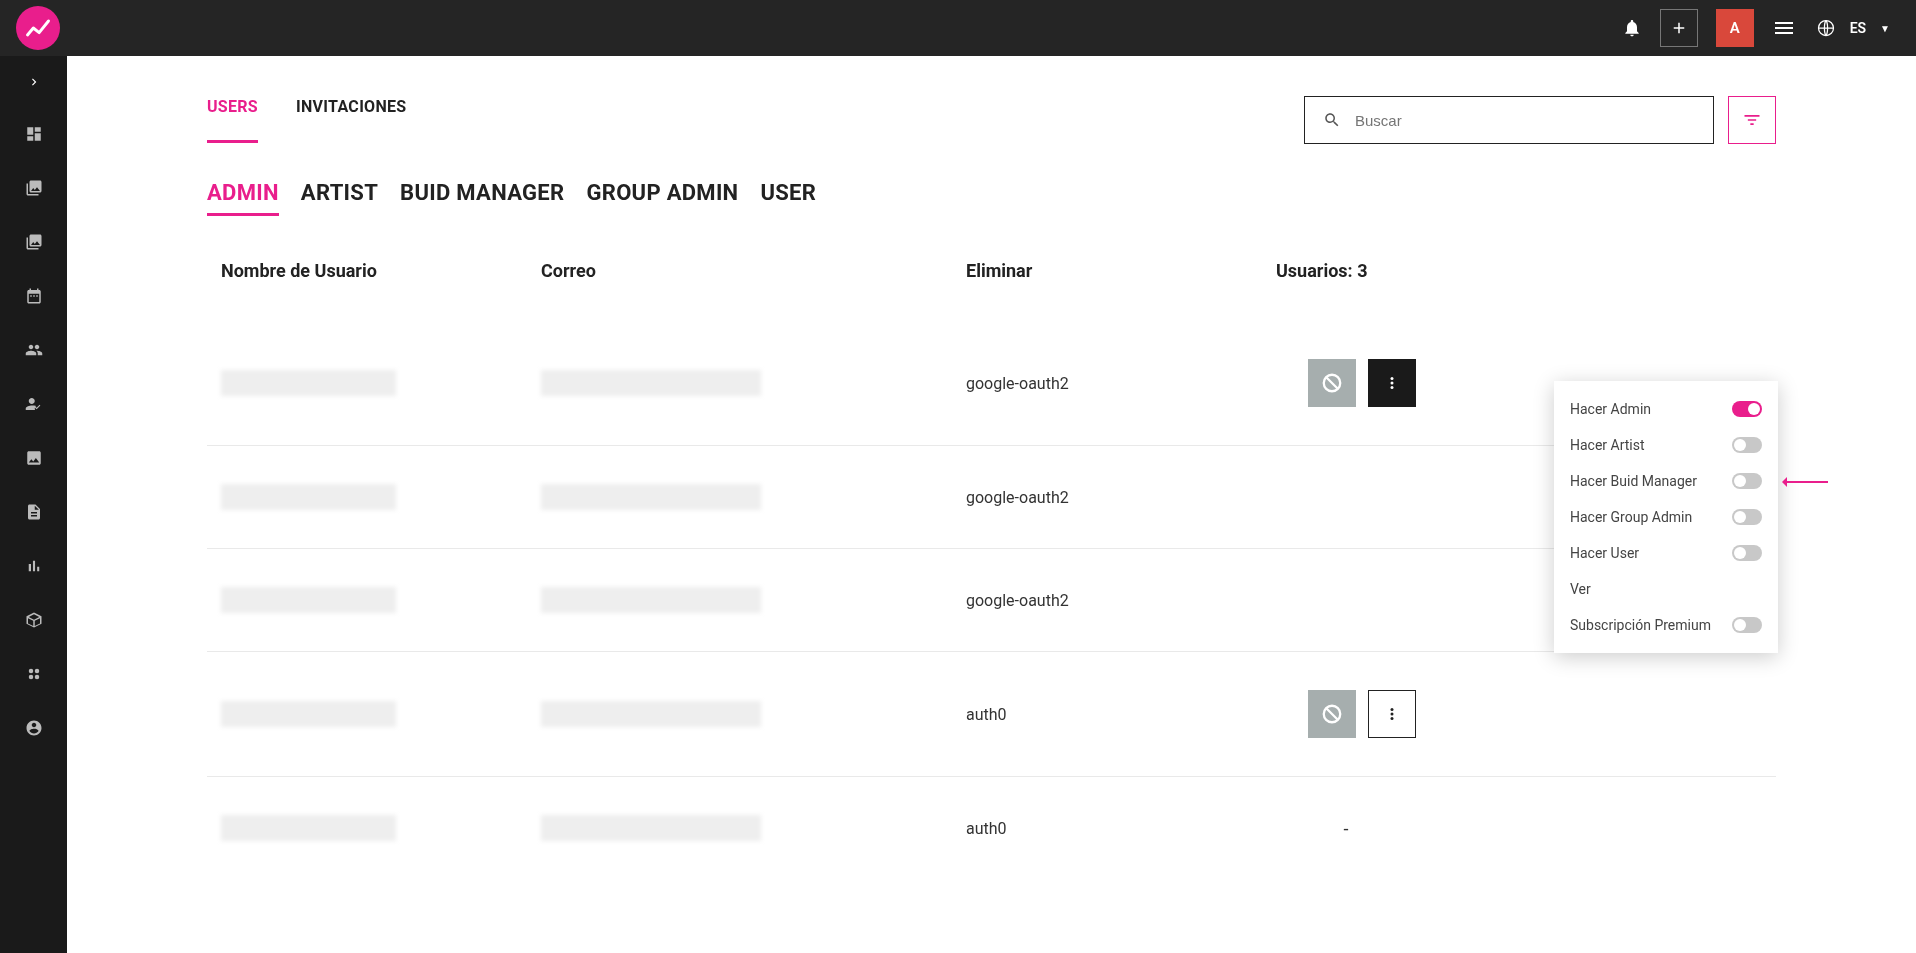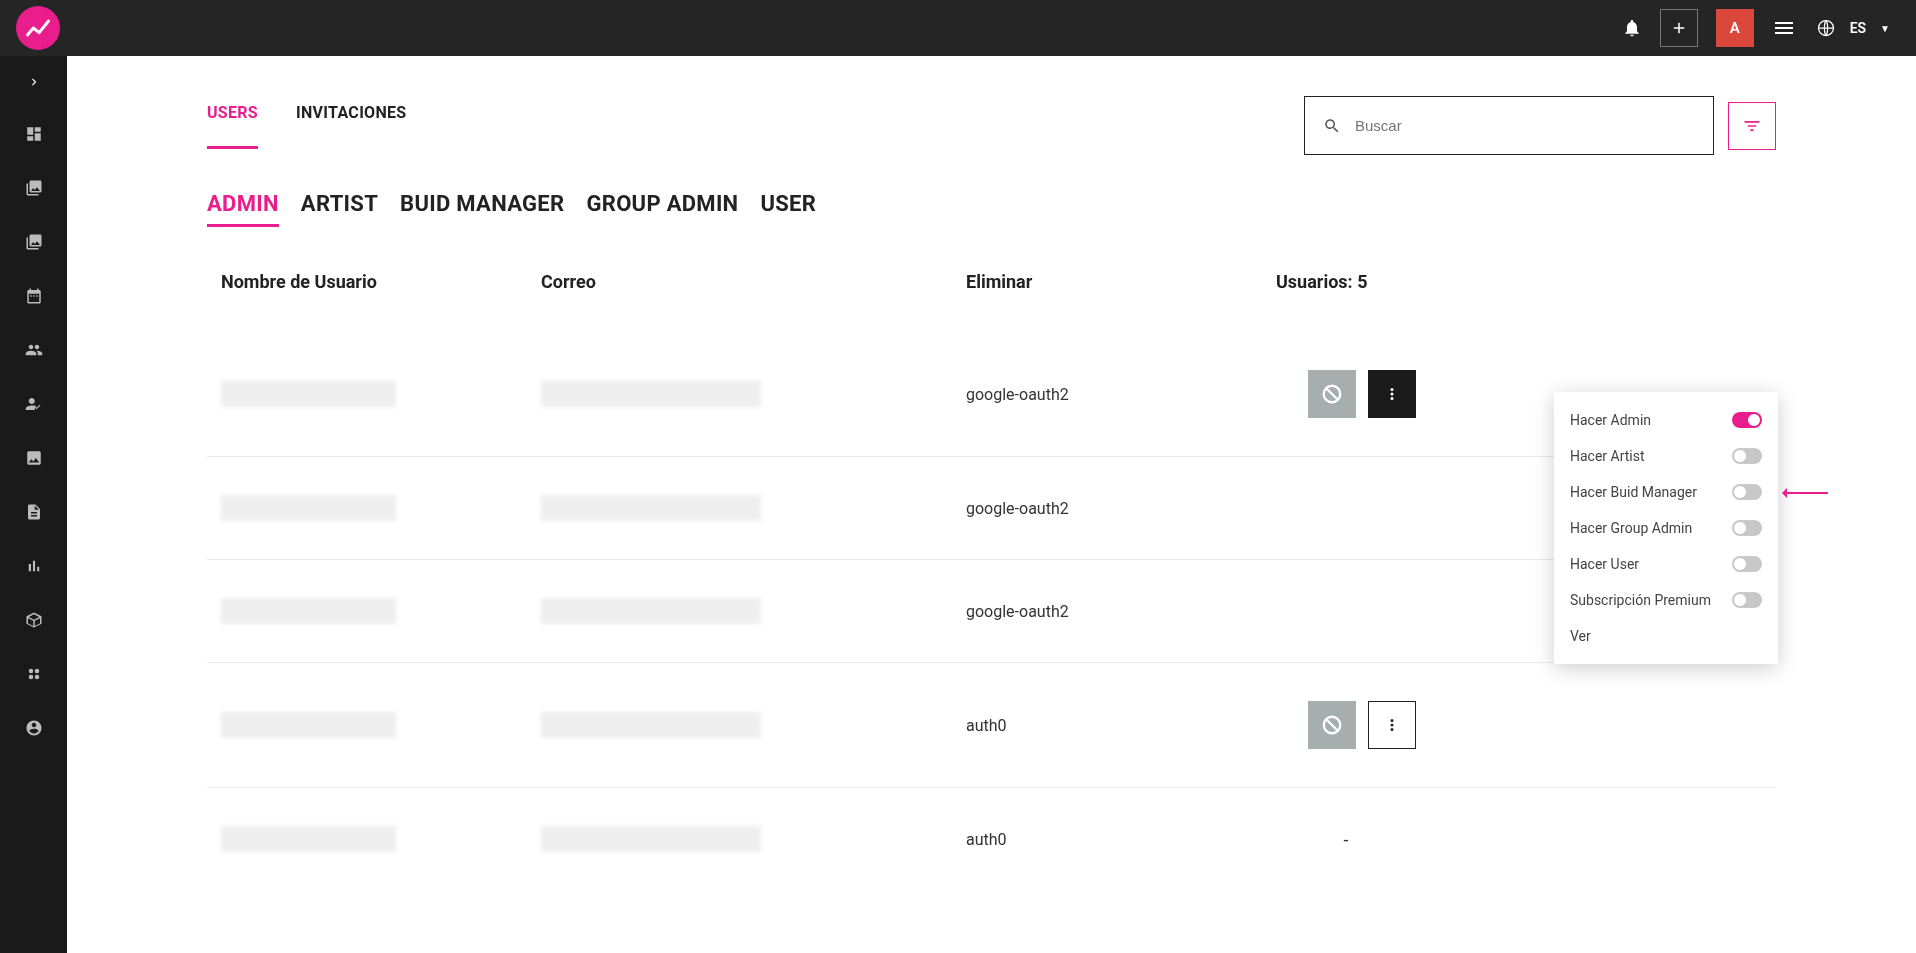"Buscar" .search-box { height: 59px -> 48px }
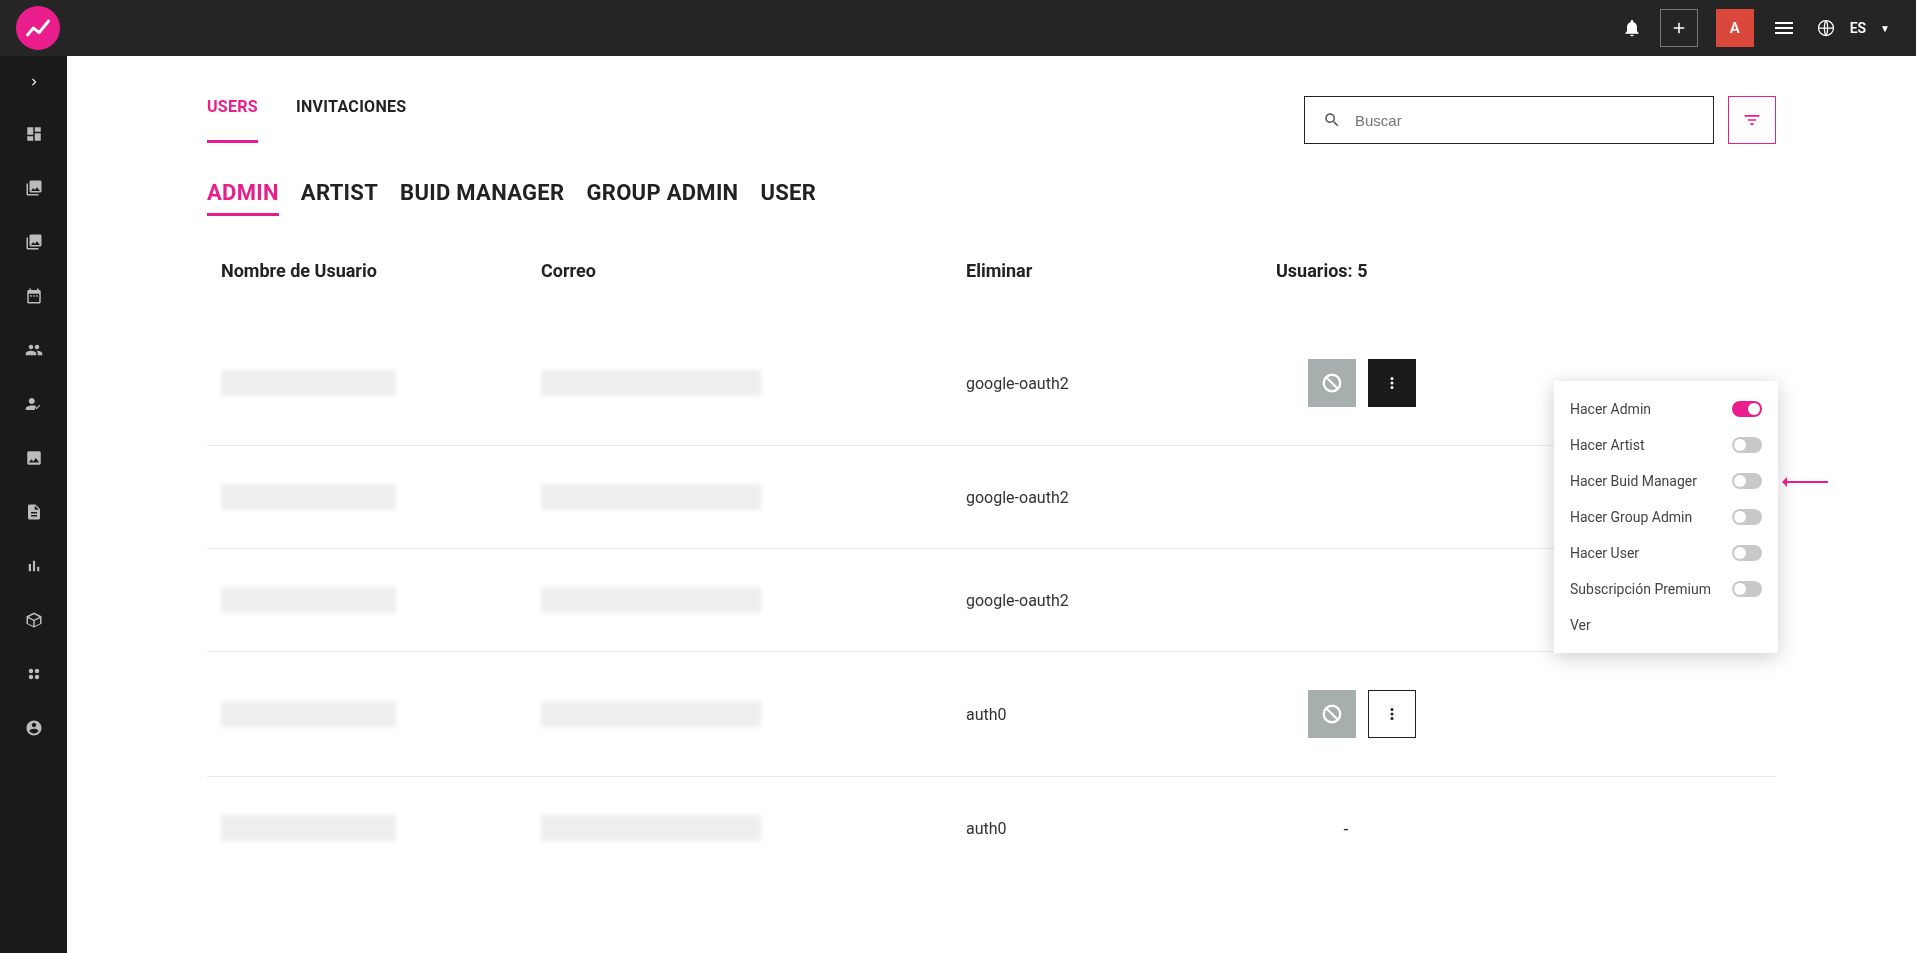"Usuarios: 5" div.col-count { text: 5 -> 3 }
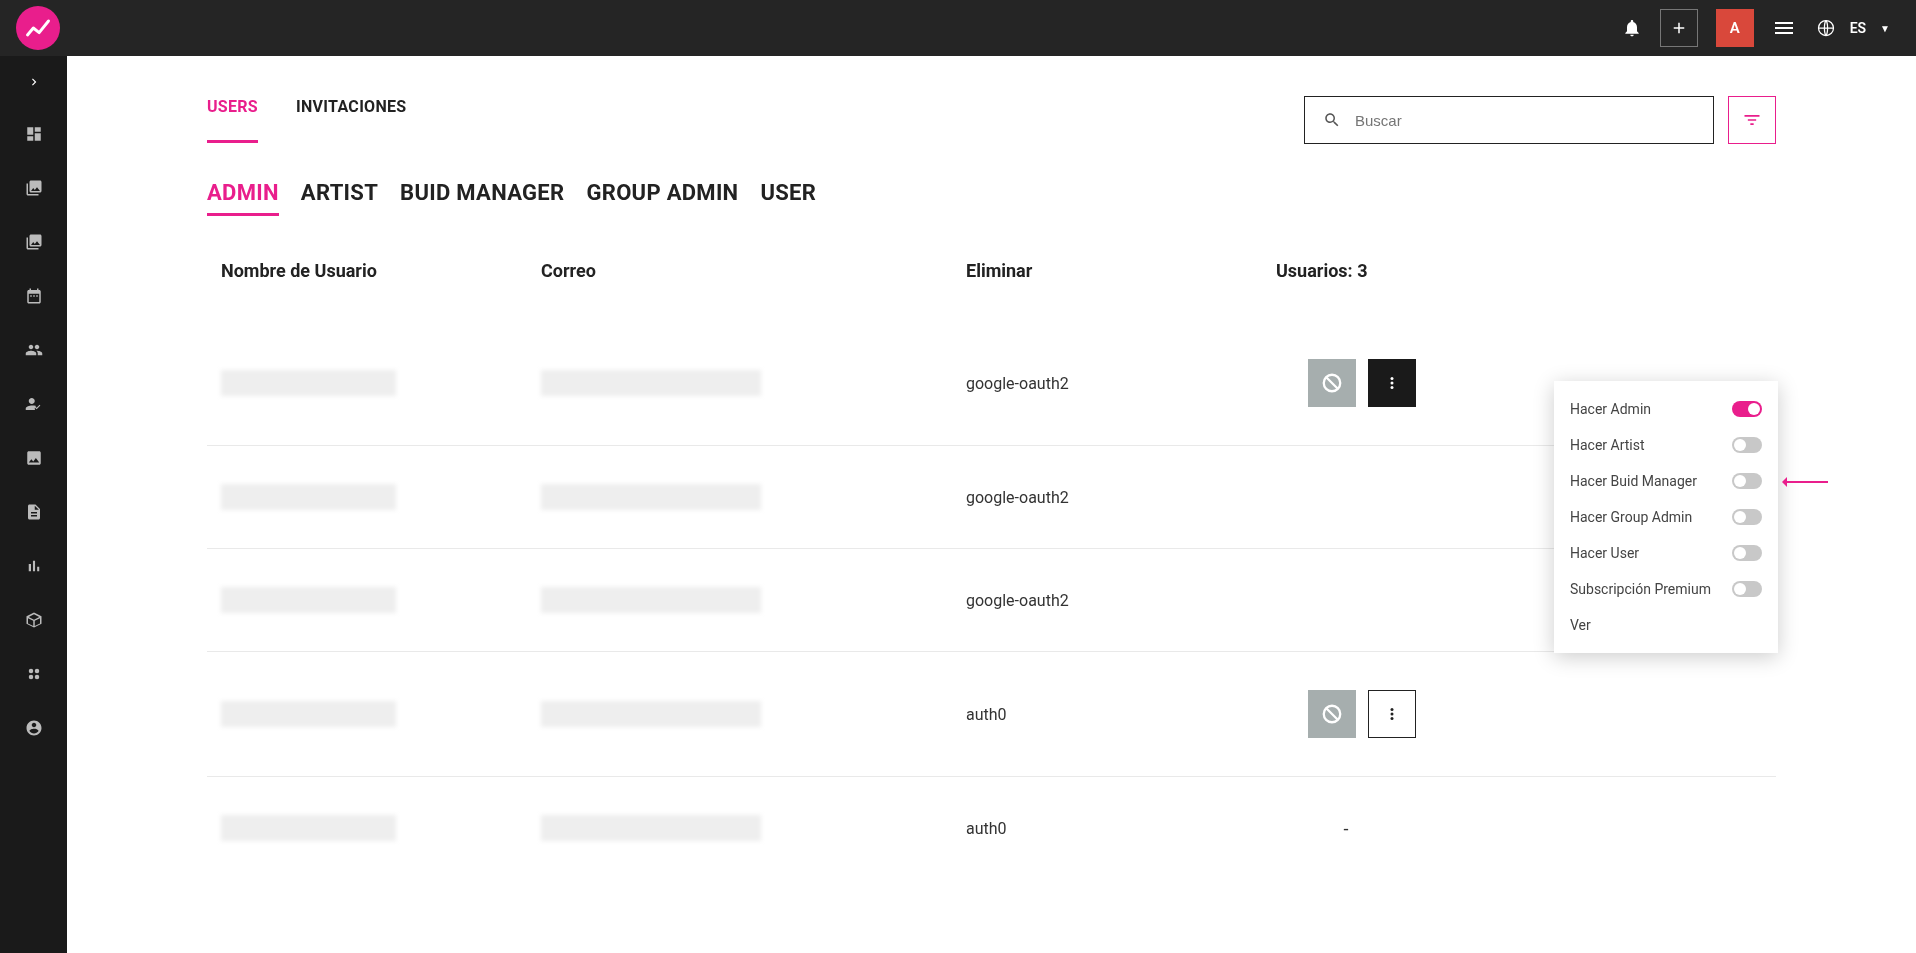"Subscripción Premium" div.dropdown-item { order: before "Ver" -> after "Ver" }
